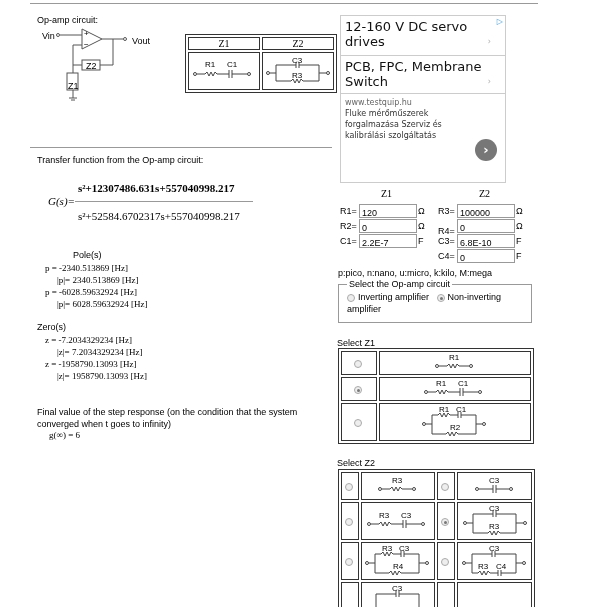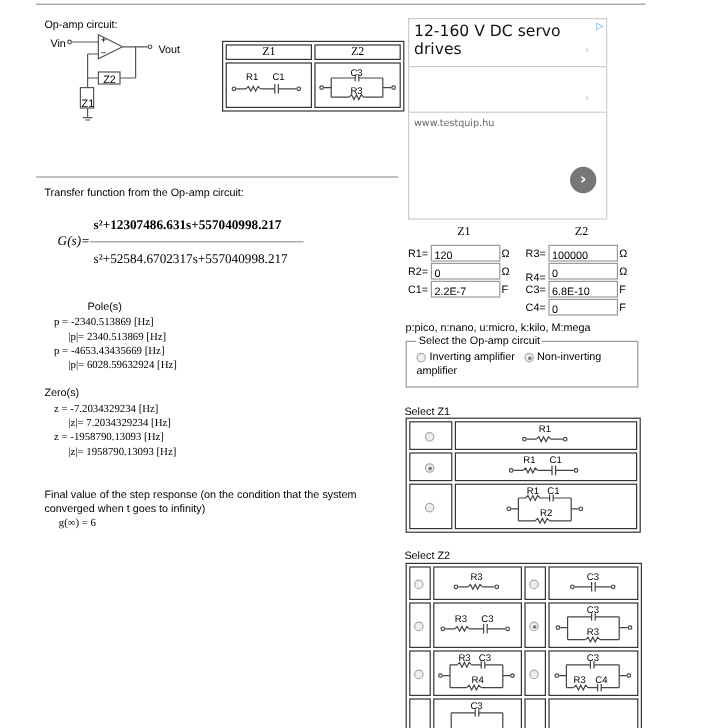"PCB, FPC, Membrane Switch" span { html: none -> <span>PCB, FPC, Membrane Switch</span> }
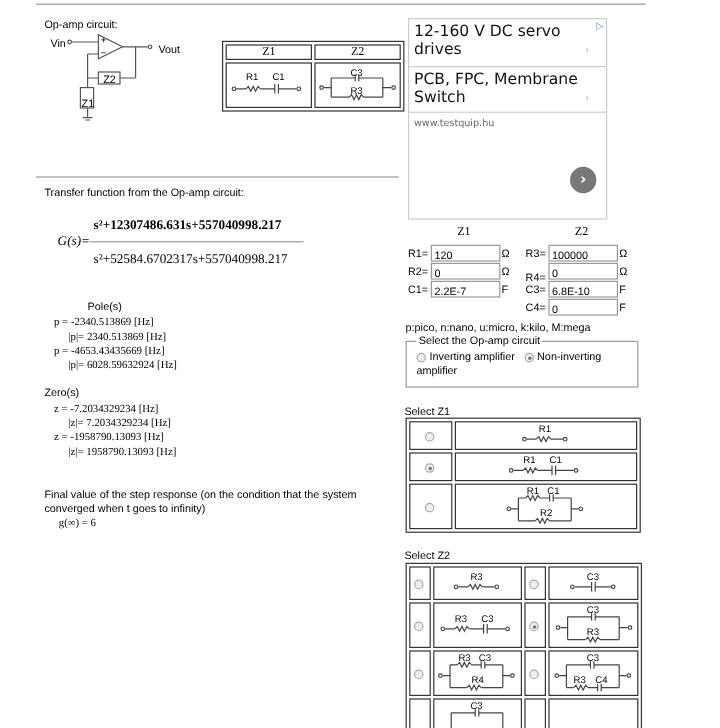"Fluke mérőműszerek forgalmazása Szerviz" div.ad-desc { html: none -> <div>Fluke mérőműszerek forgalmazása Szerviz és kalibrálási szolgáltatás</div> }
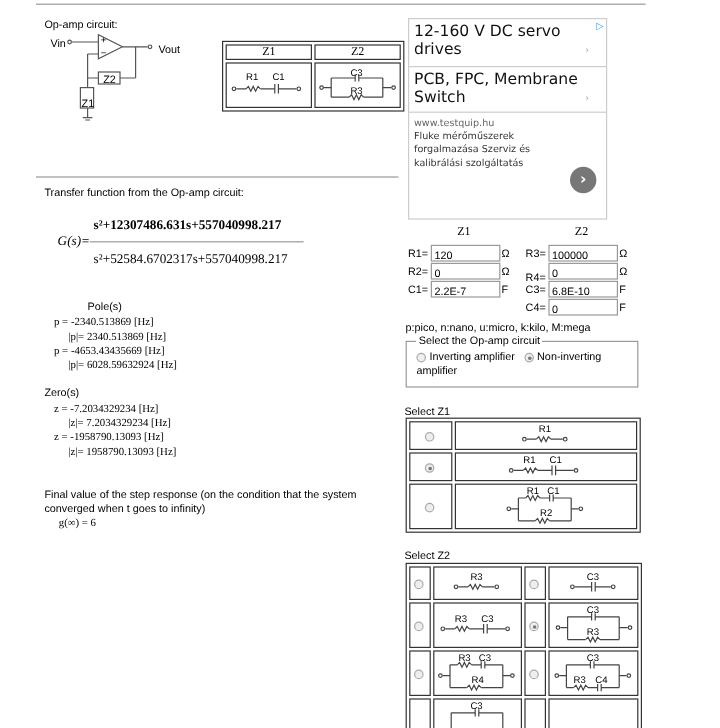"p = -4653.43435669 [Hz]" div.abs { text: -4653.43435669 -> -6028.59632924 }
